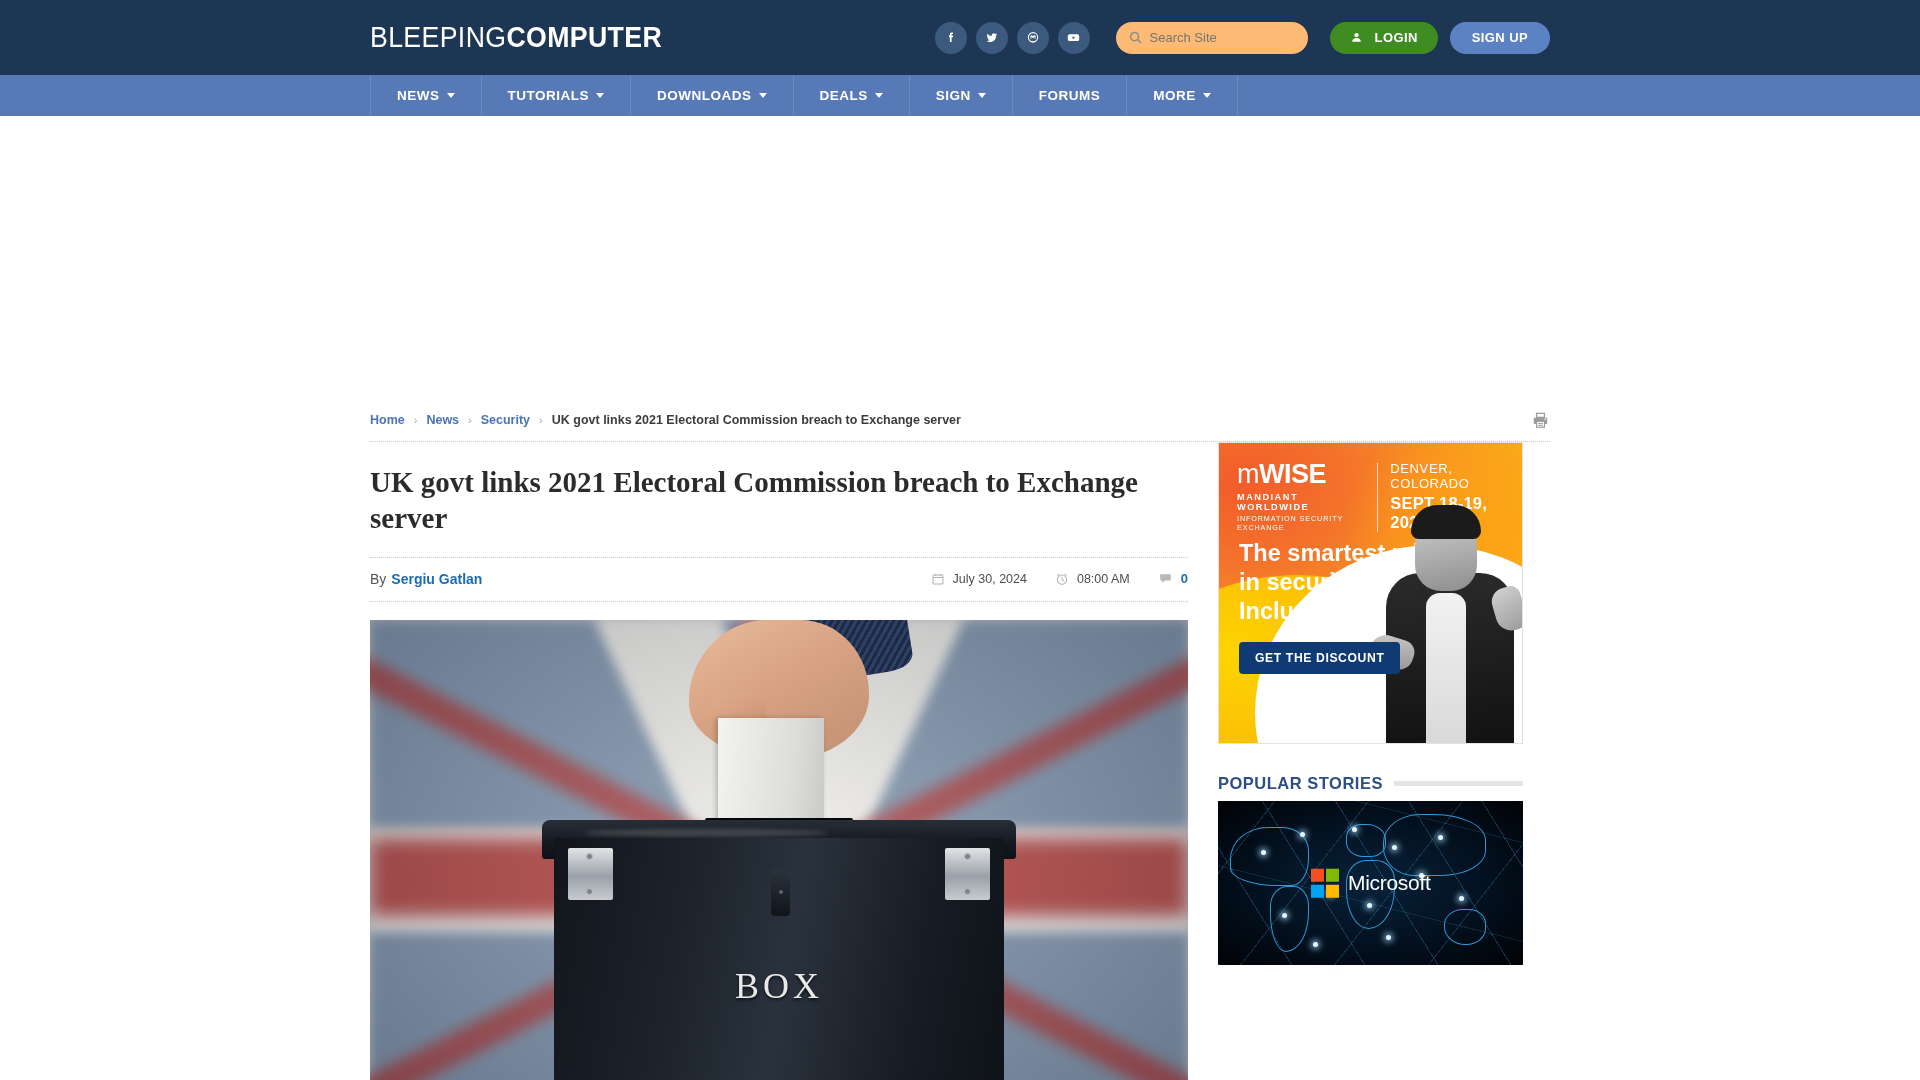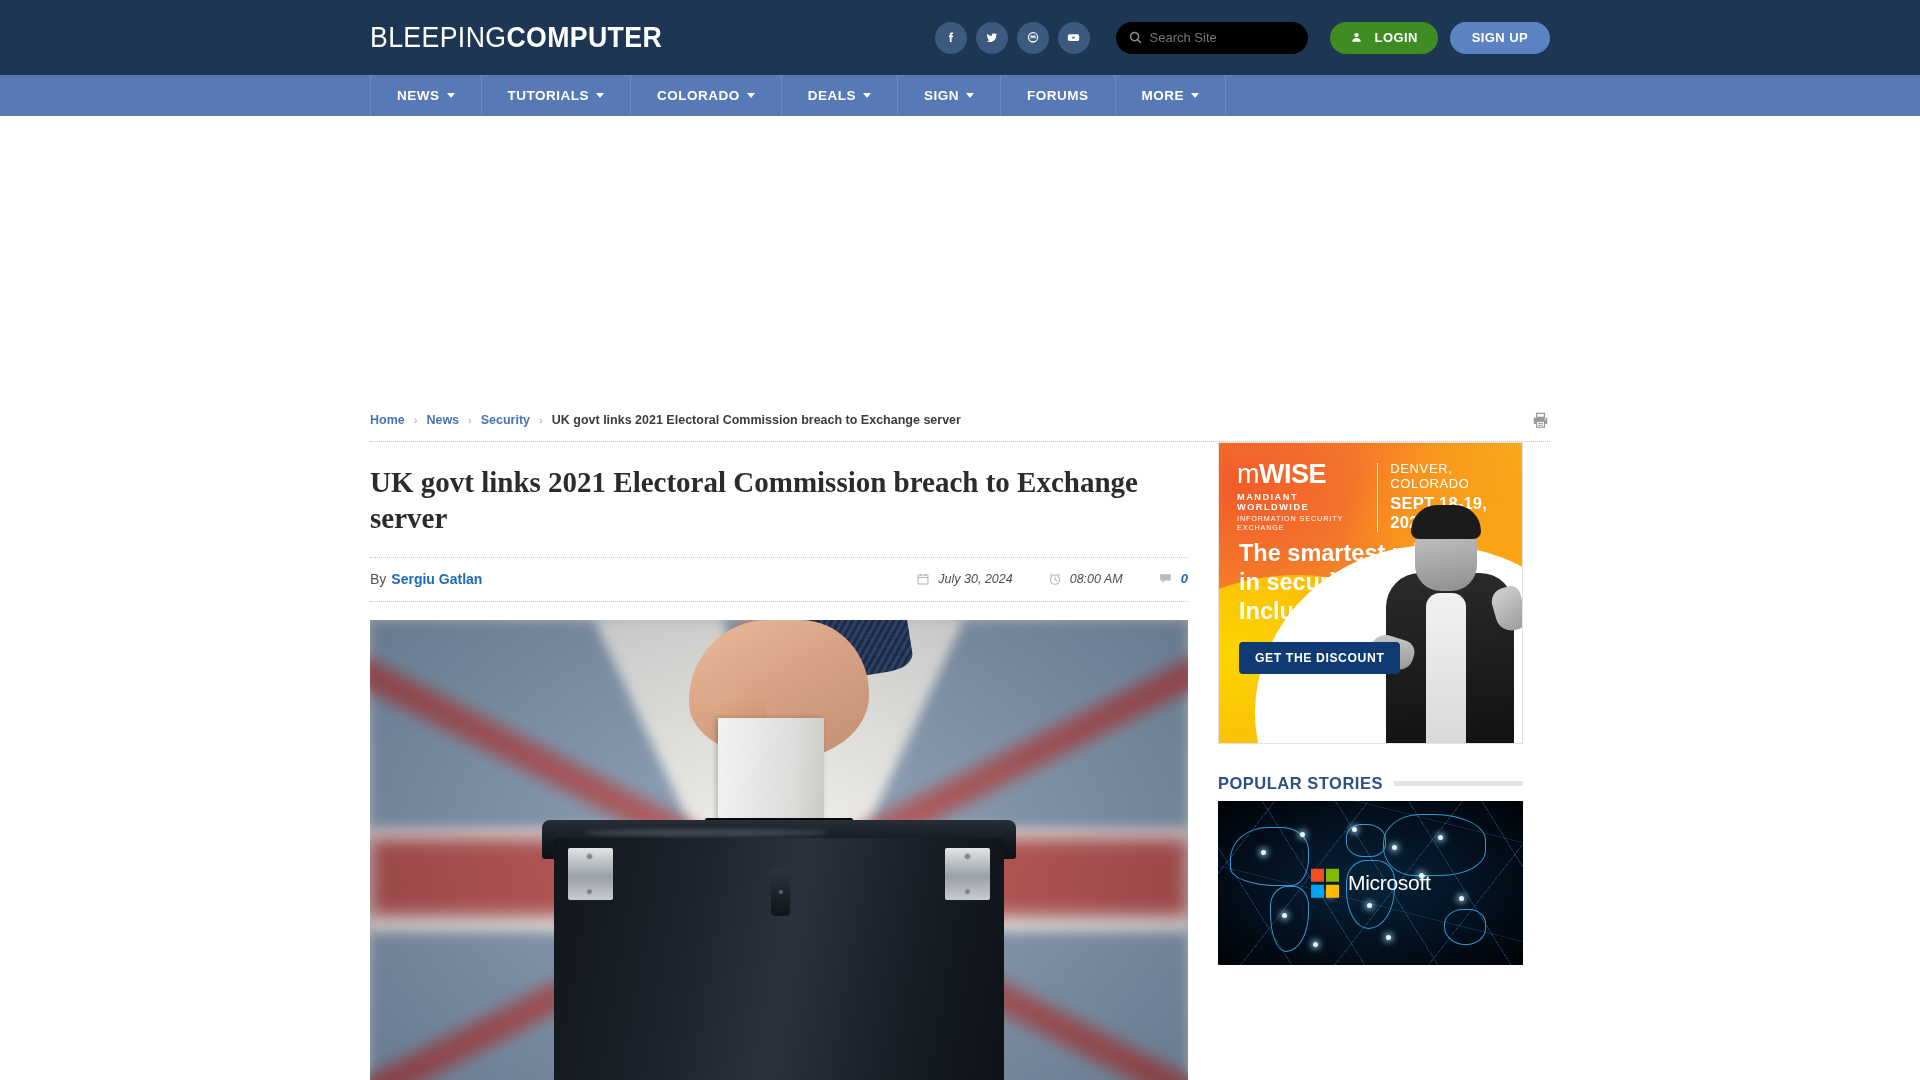"Search Site" .search-box { background: #000000 -> #fdba74 }
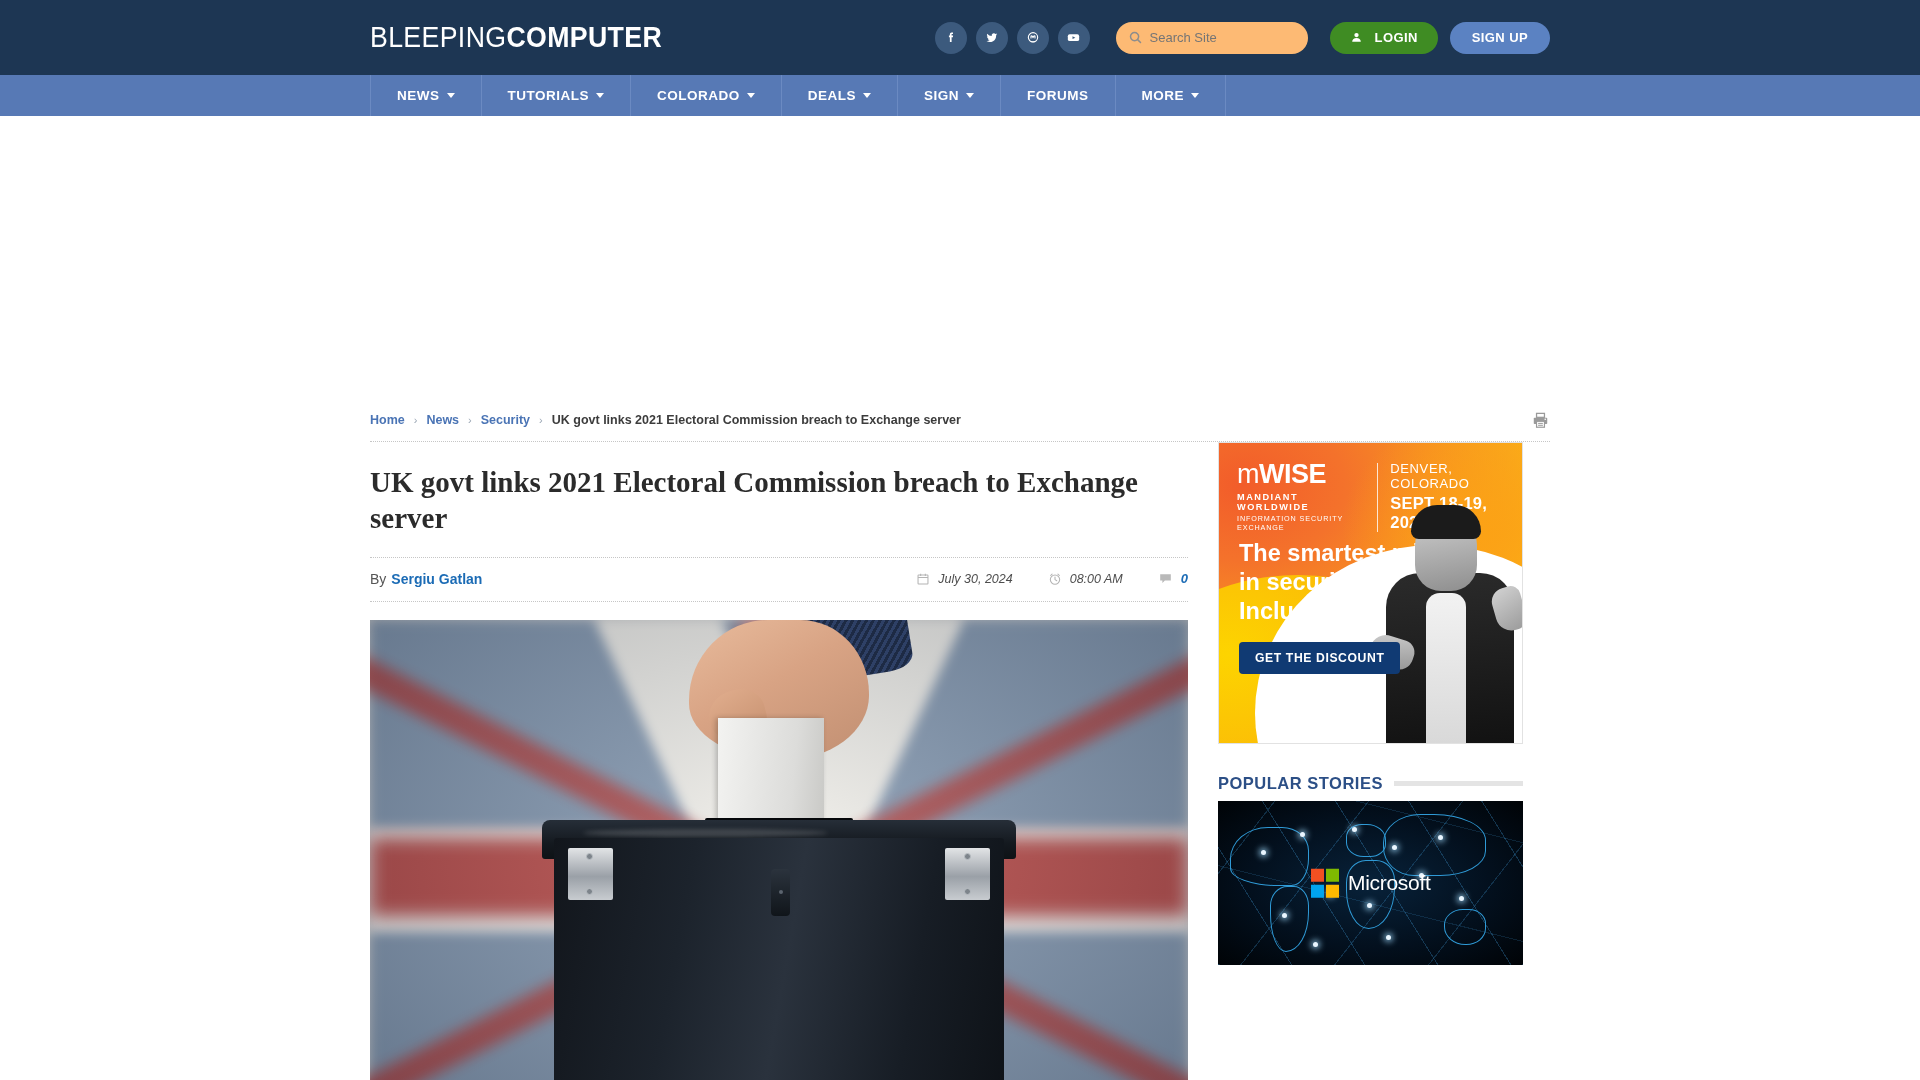"COLORADO" span { text: COLORADO -> DOWNLOADS }
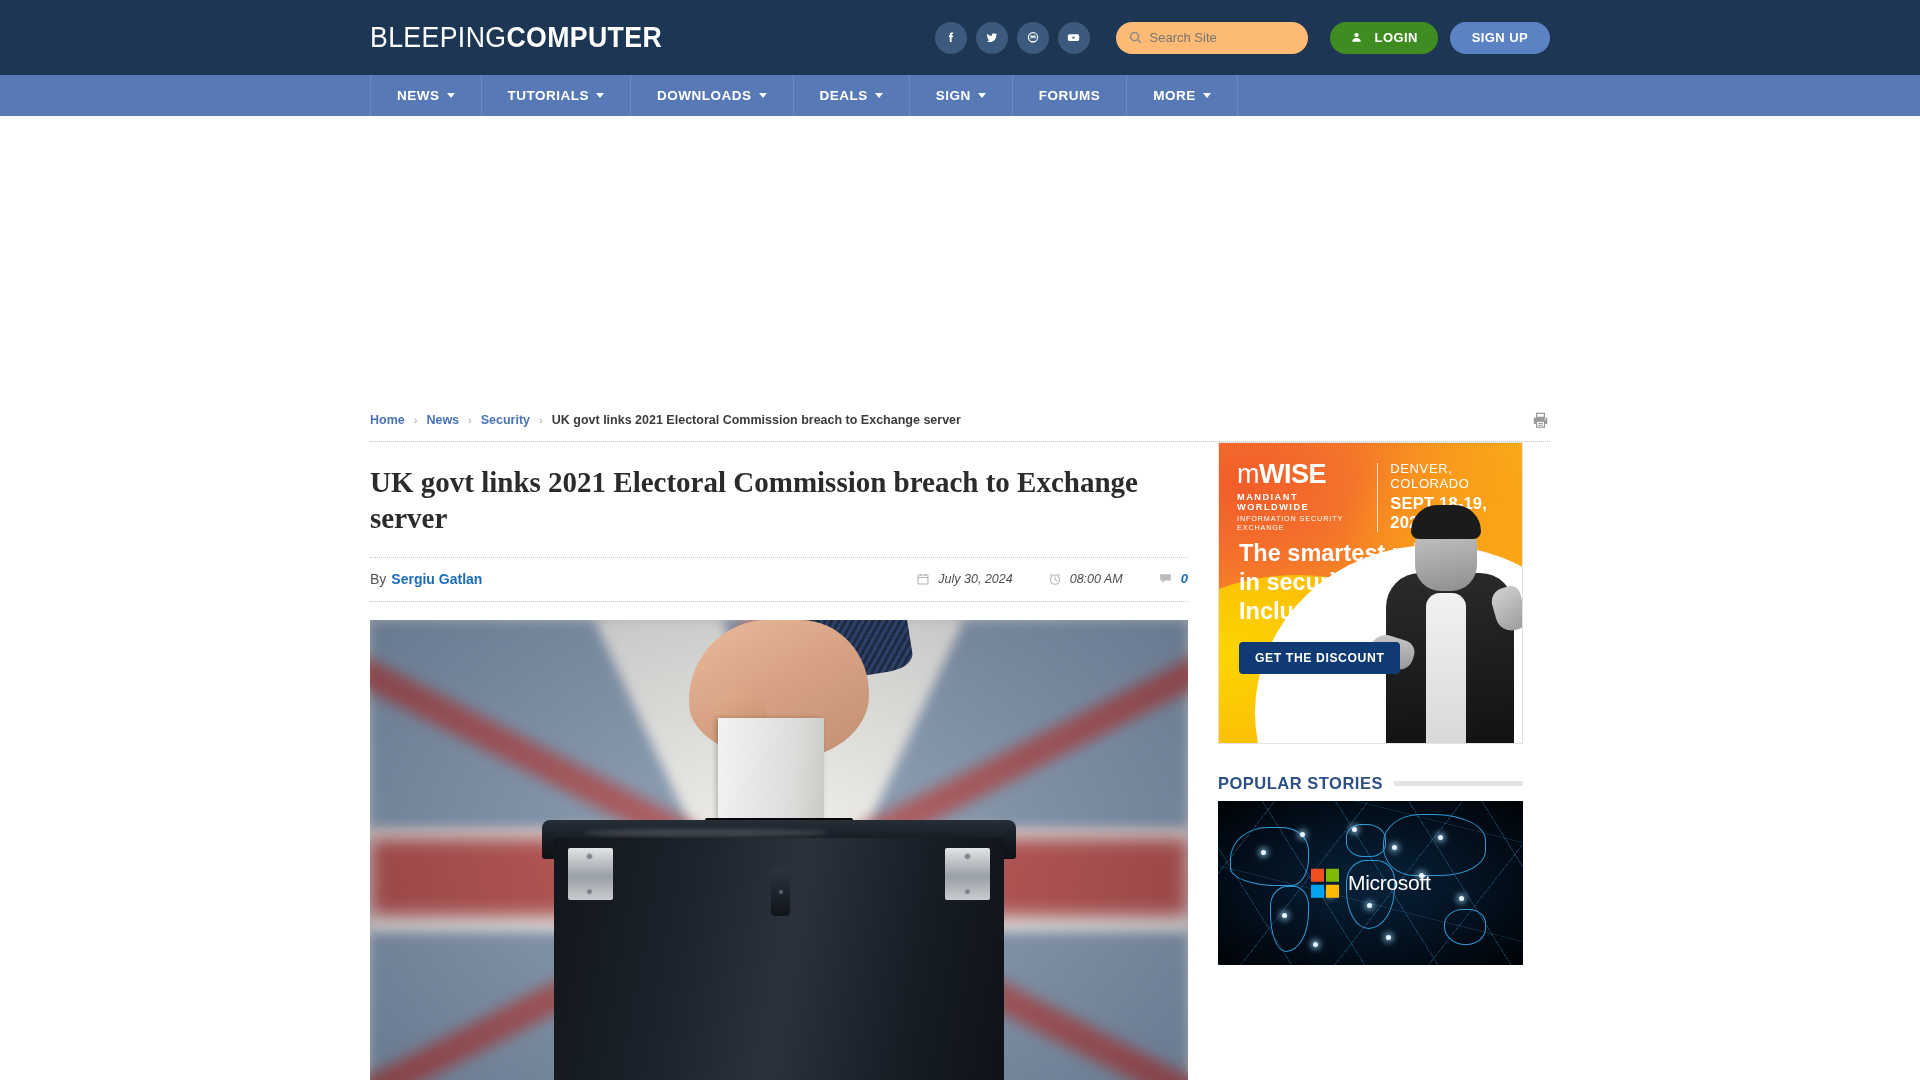"July 30, 2024" .meta-right { font-style: italic -> none; gap: 35px -> 28px }
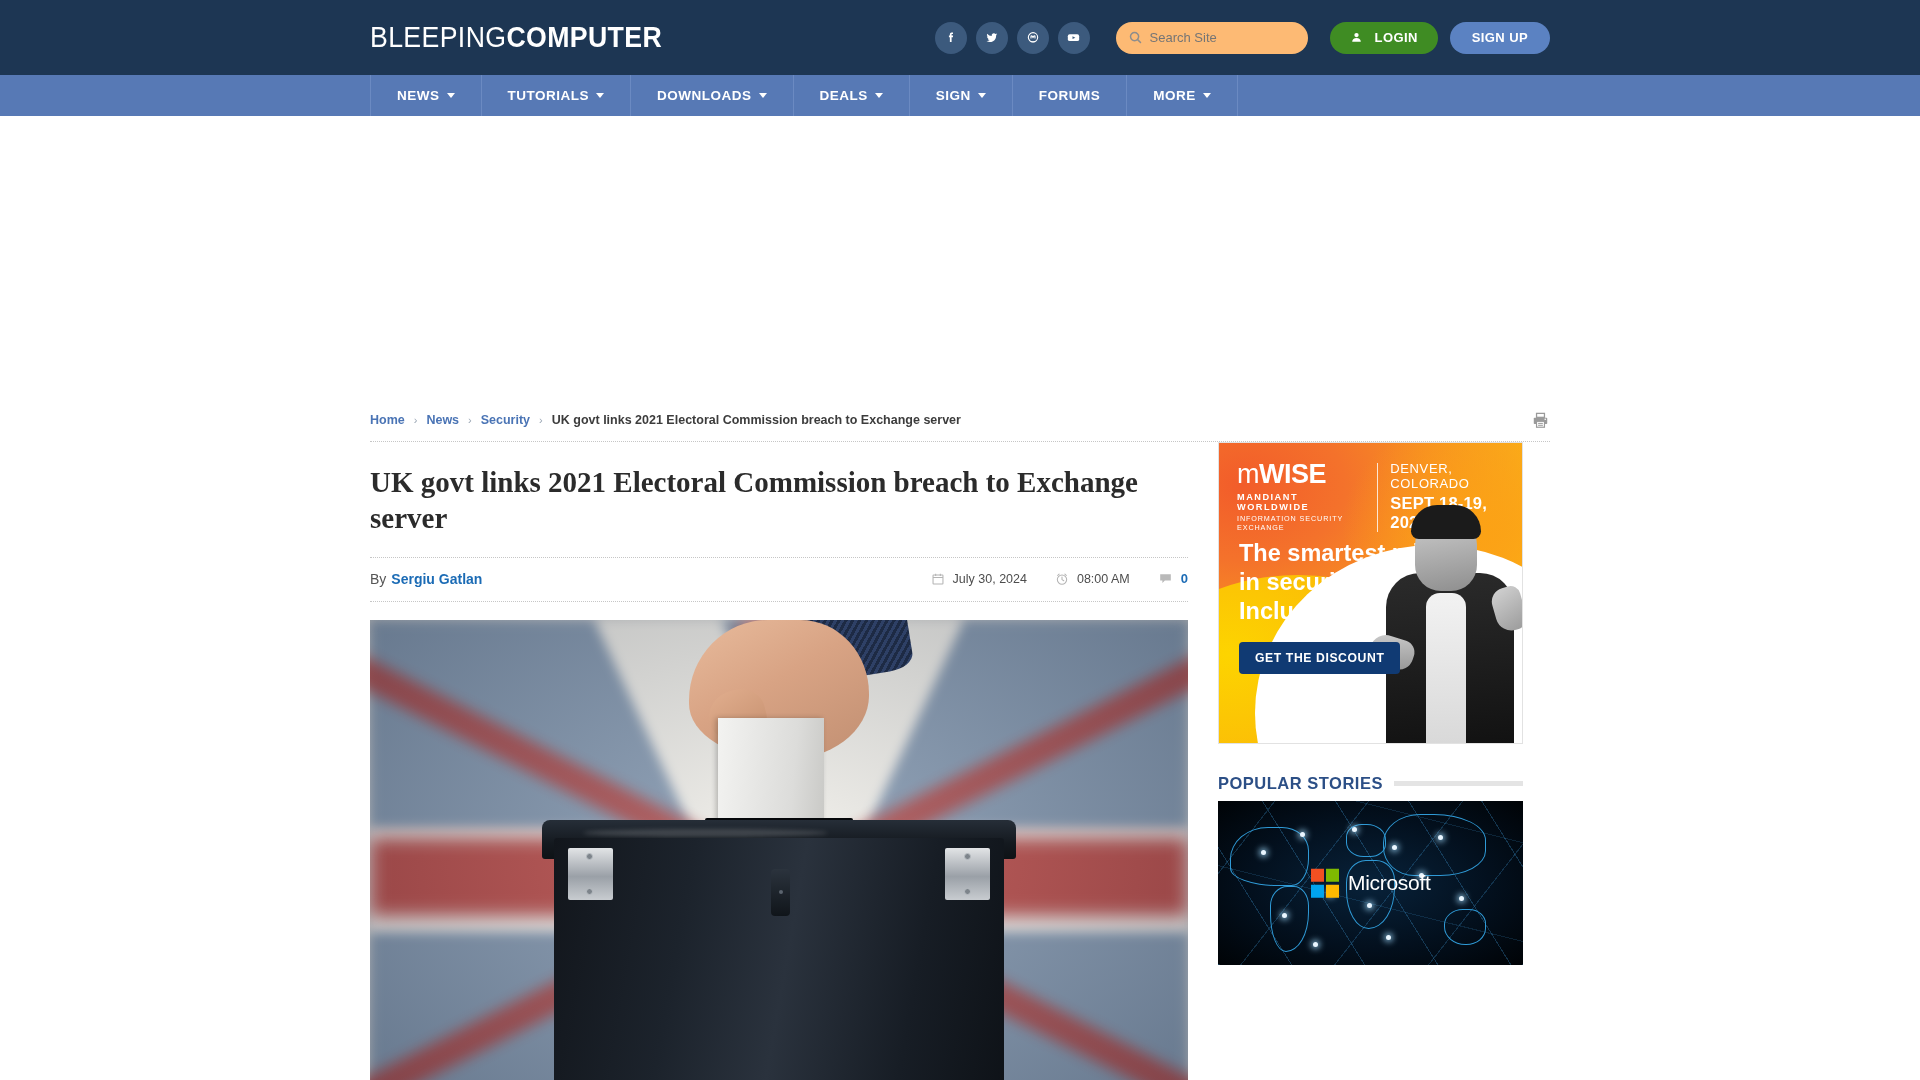"BOX" div { html: none -> <div>BOX</div> }
